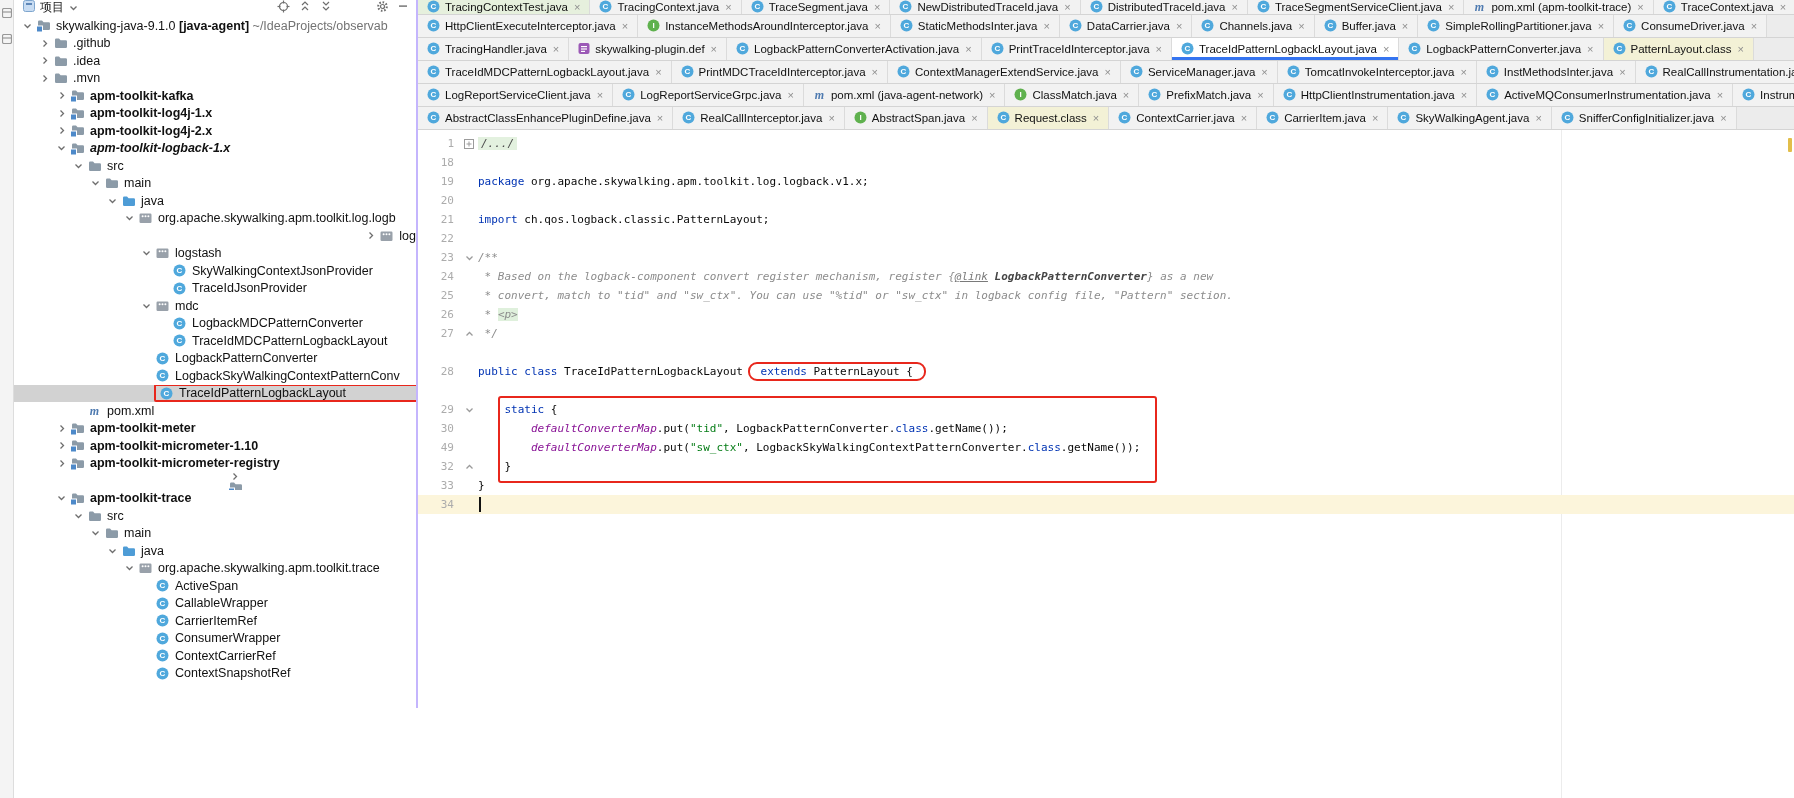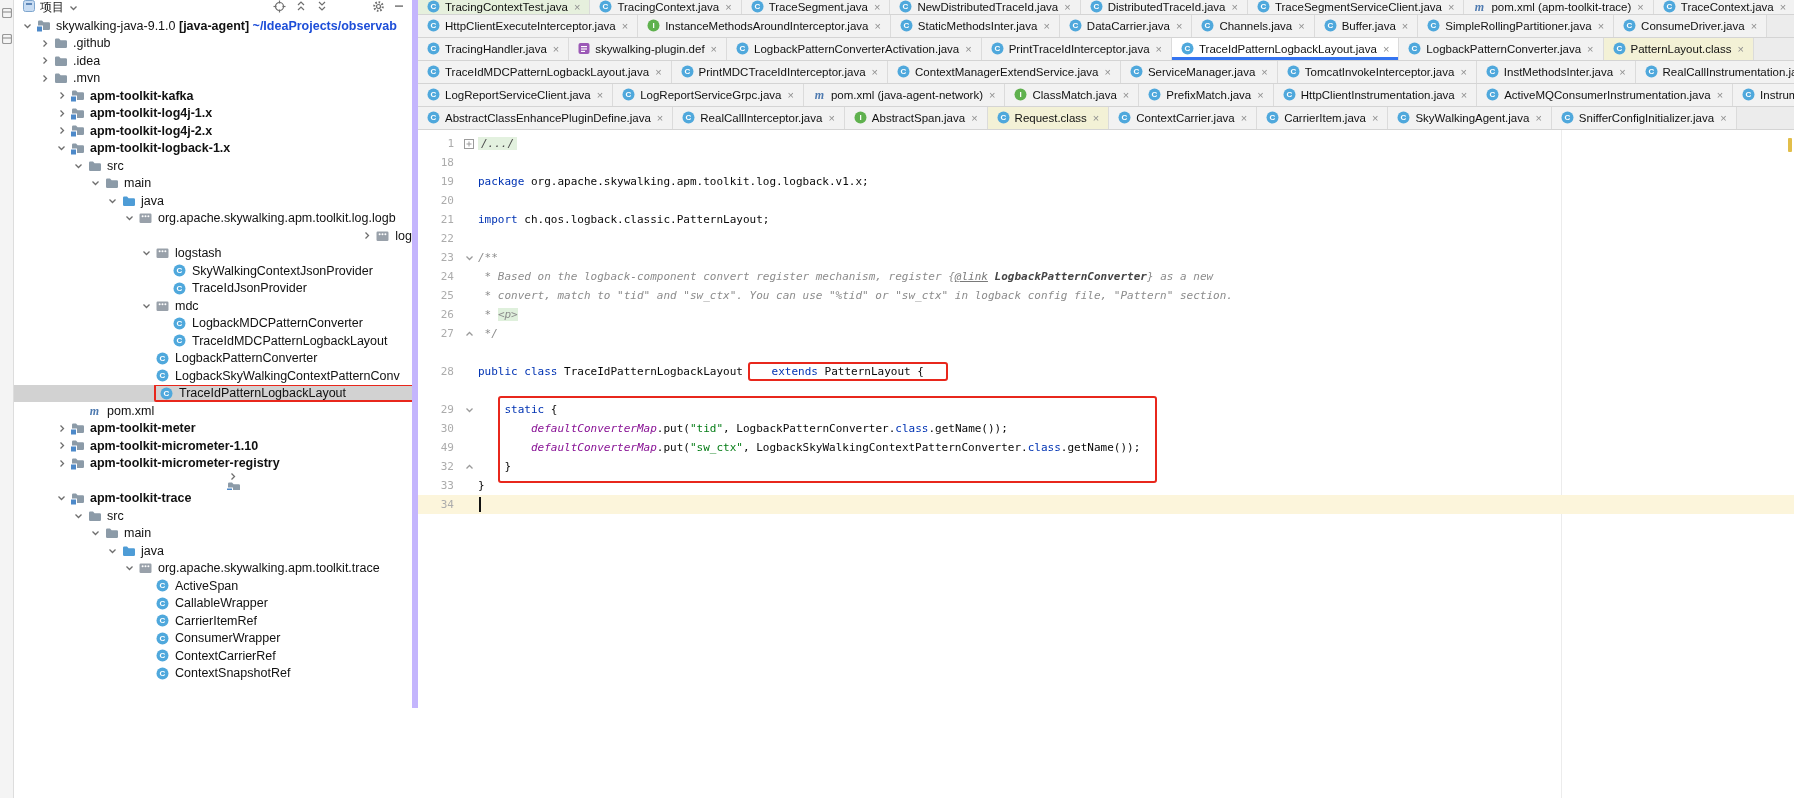"项目" .panel { border-right: 6px solid #c4b5fd -> 2px solid #c4b5fd }
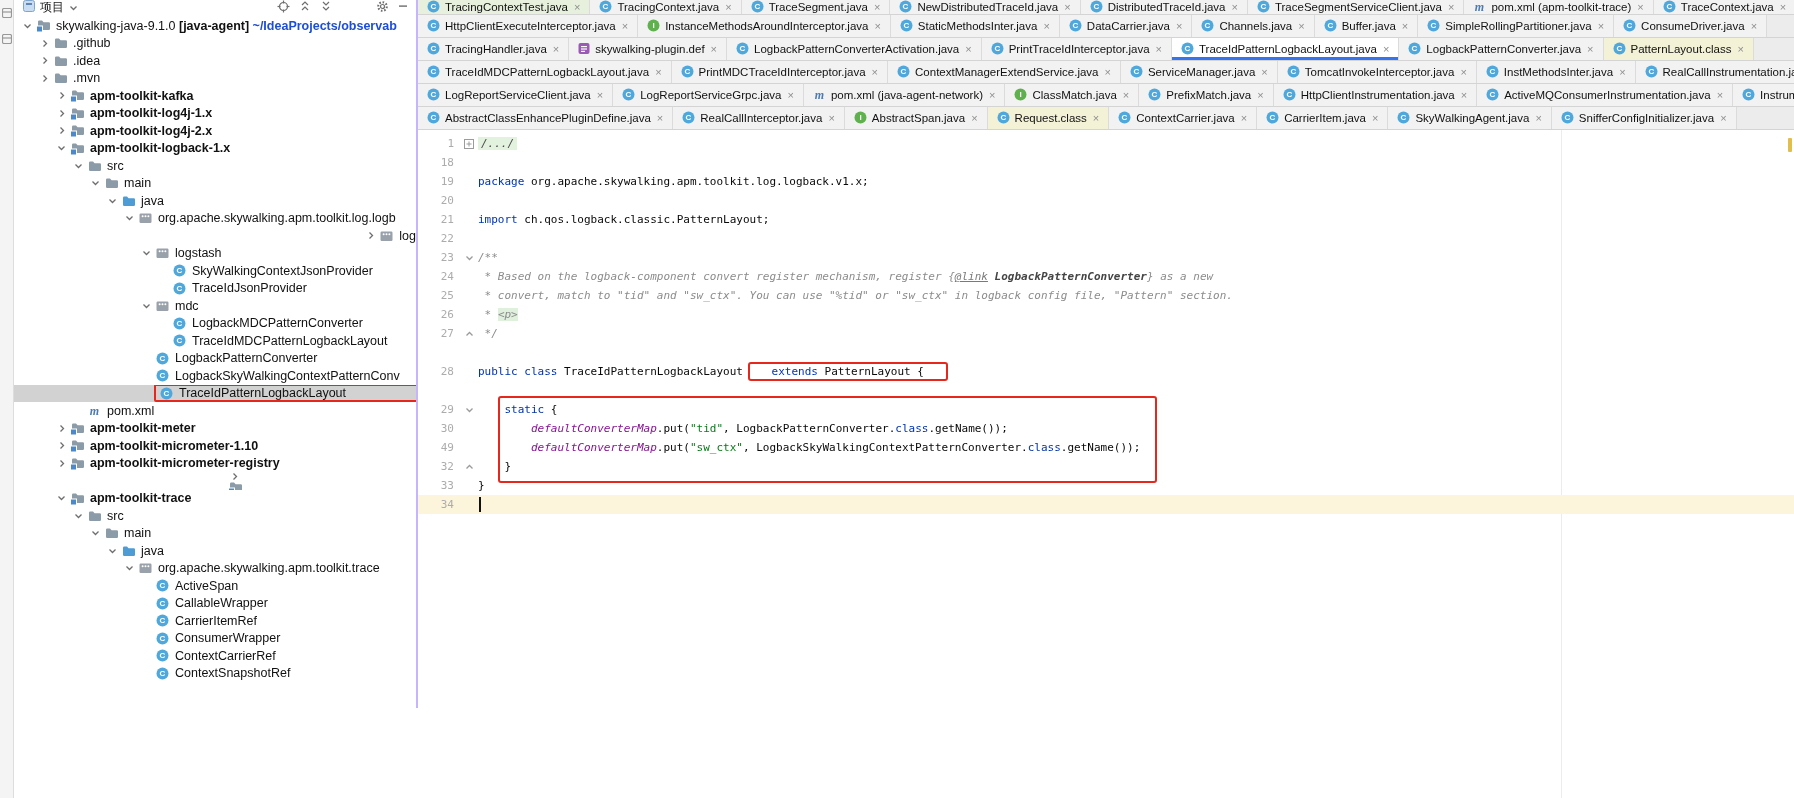"~/IdeaProjects/observab" .tpath { color: #1d4ed8 -> #737373; font-weight: bold -> normal }
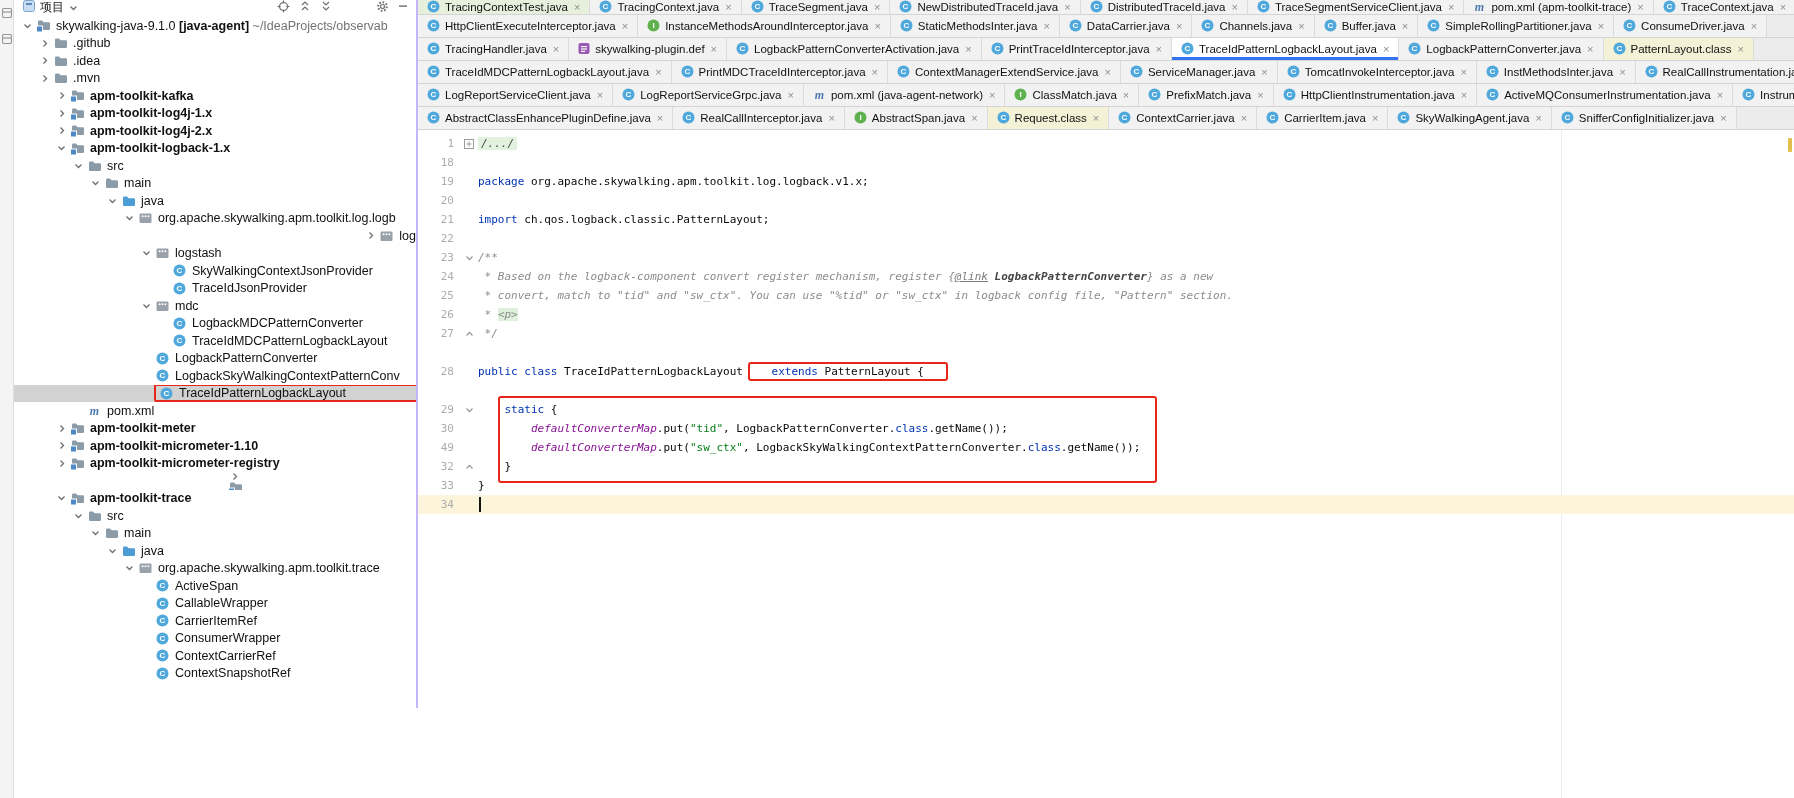"apm-toolkit-logback-1.x" div.trow { font-style: none -> italic }
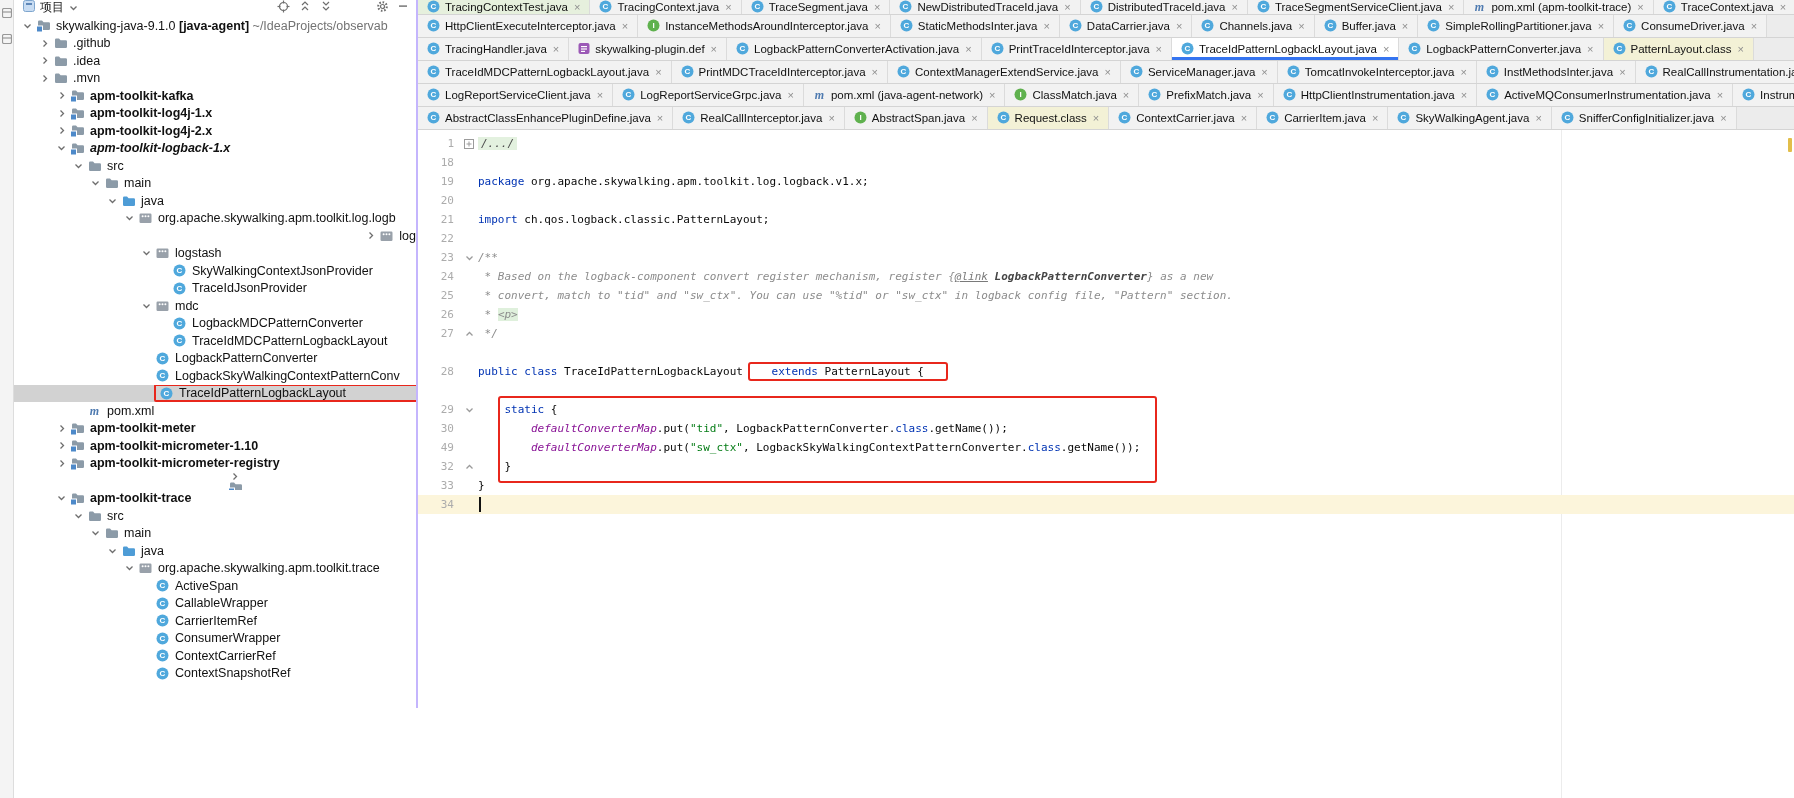"extends PatternLayout {" .annot-inline { border-radius: 3px -> 9px; padding: 1px 22px -> 1px 11px }
